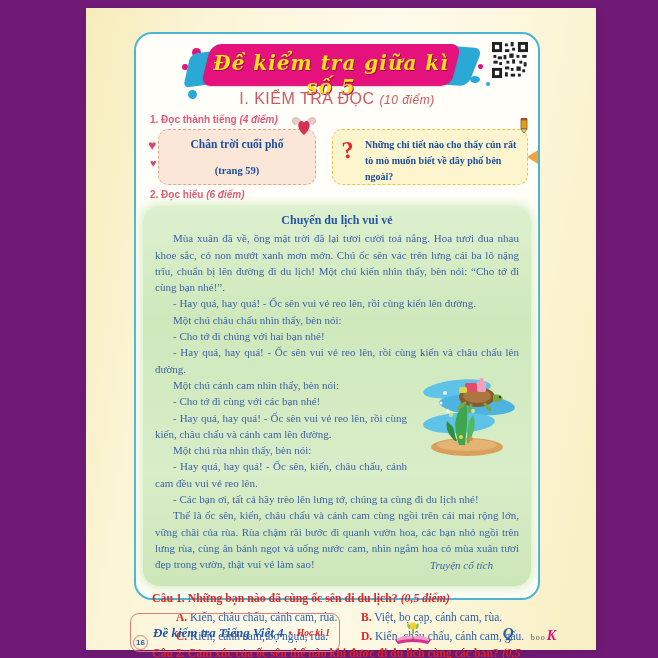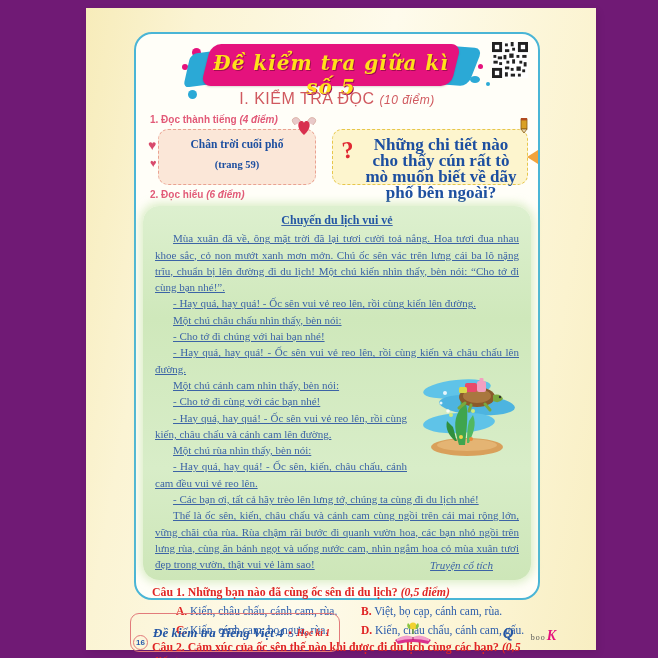"Những chi tiết nào cho" .q-card .t { font-size: 17px -> 10px; text-align: center -> none }
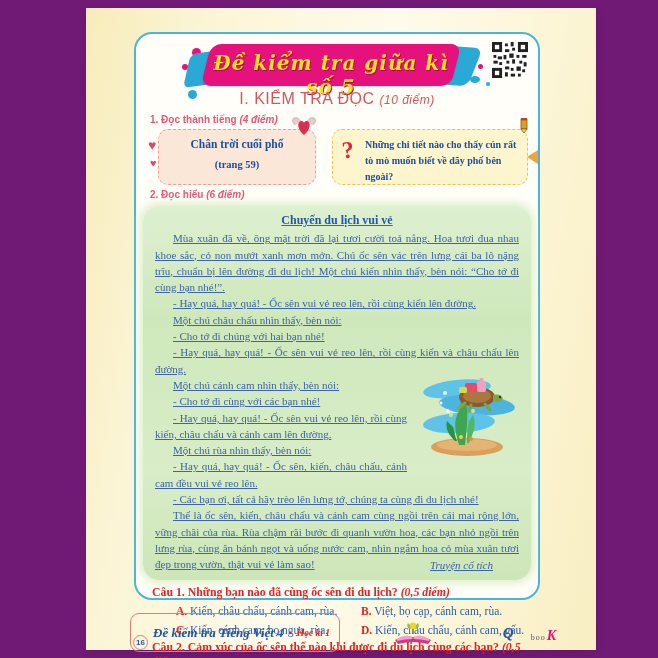"(trang 59)" .book-card .p { margin-top: 9px -> 15px }
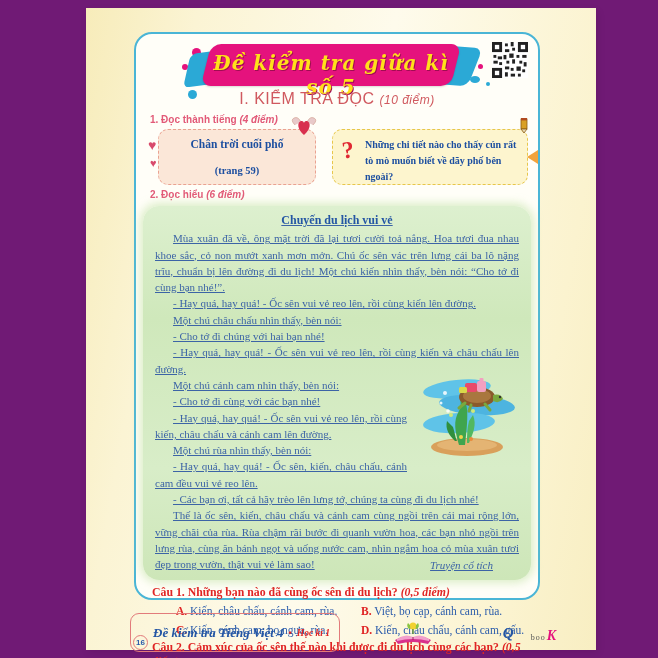"Chuyến du lịch vui vẻ" .passage { padding: 6px 12px 7px -> 6px 12px 13px; text-decoration: underline -> none }
